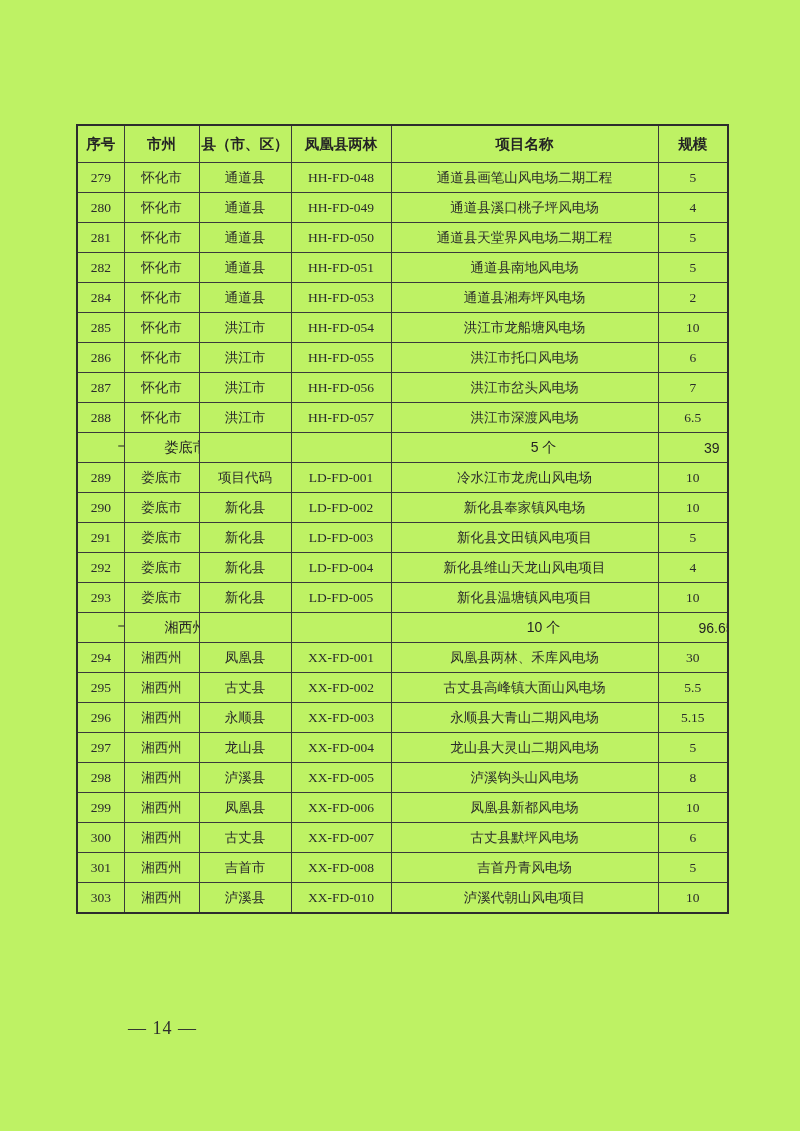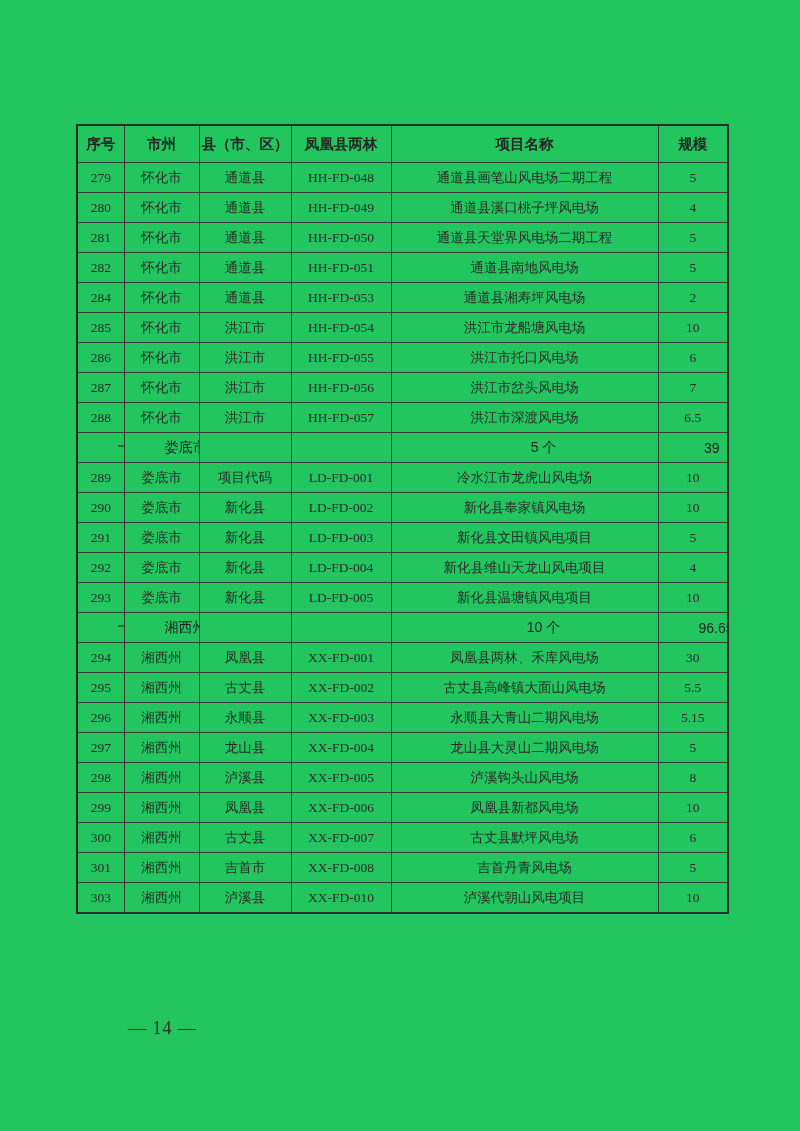"序号" .page { background: #22c55e -> #bef264 }
